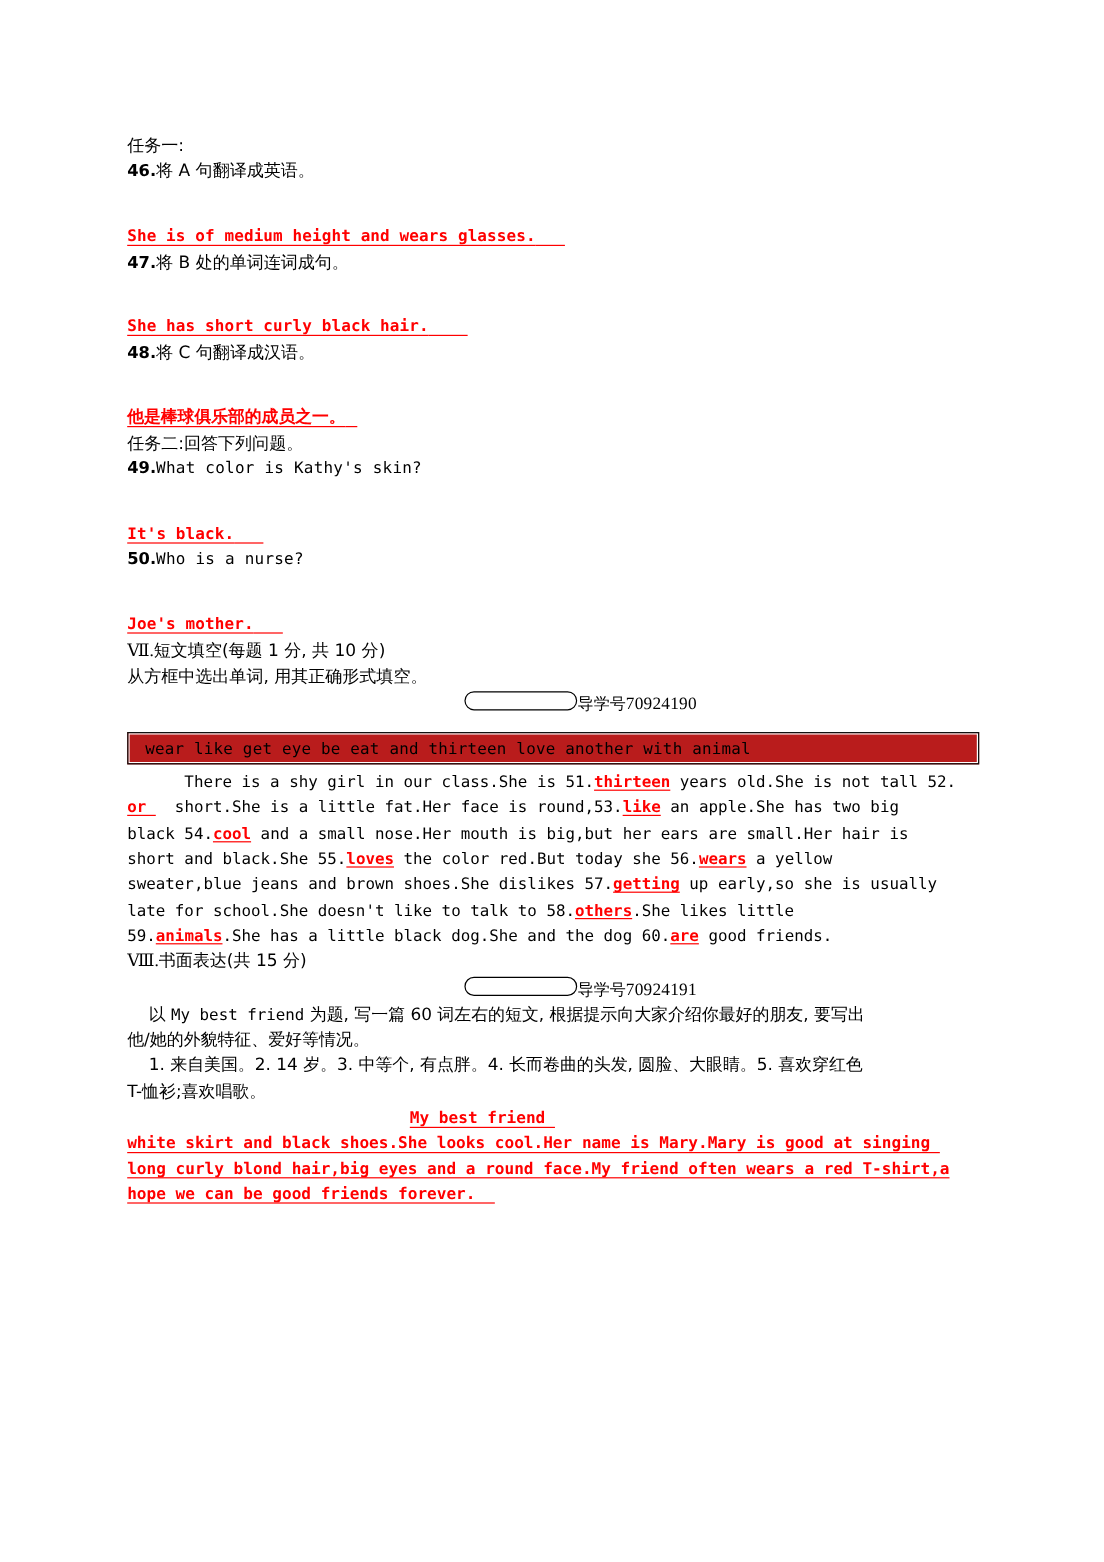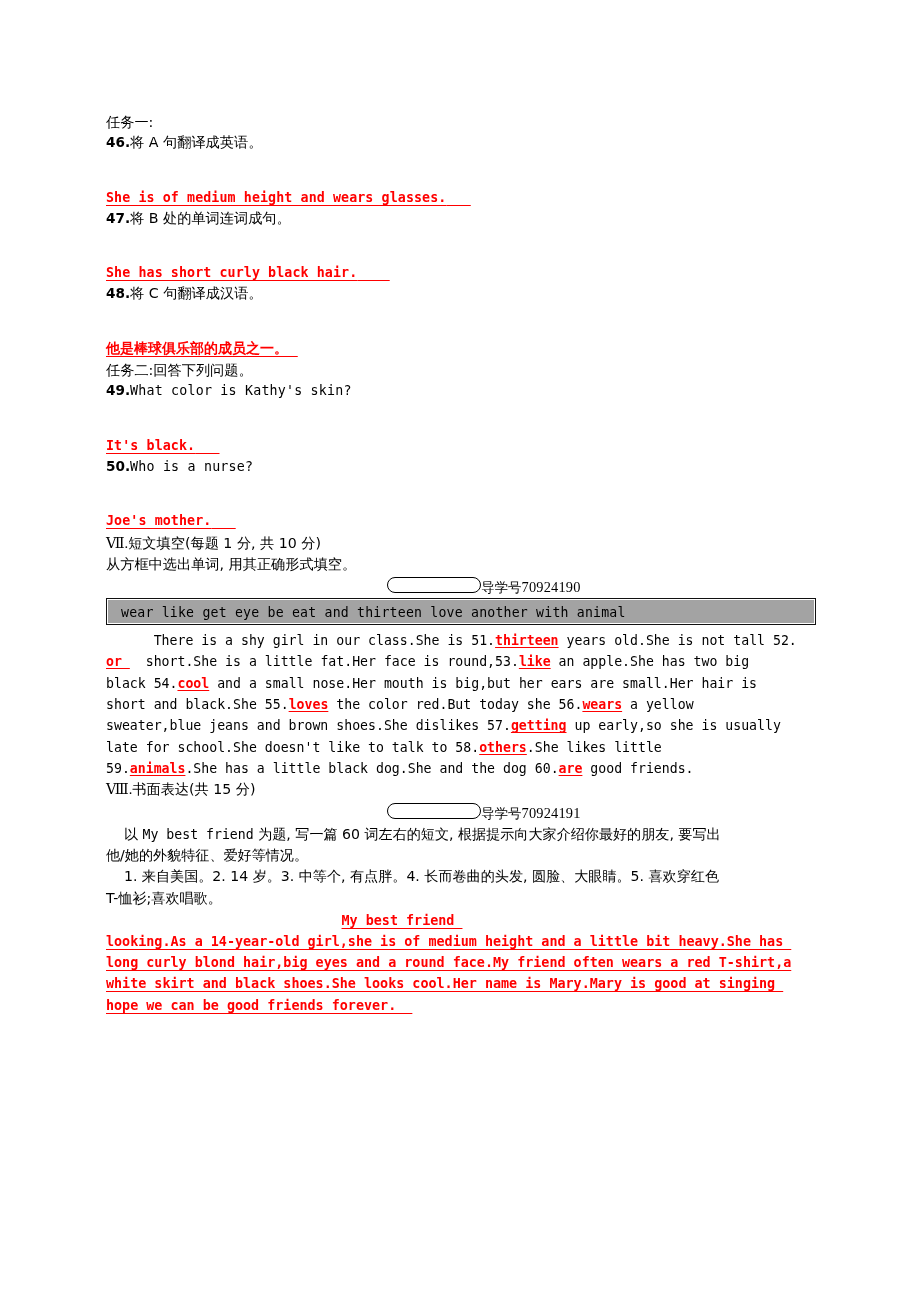"wear like get eye be" .wordbox { background: #a3a3a3 -> #b91c1c; margin-top: 0 -> 12px }
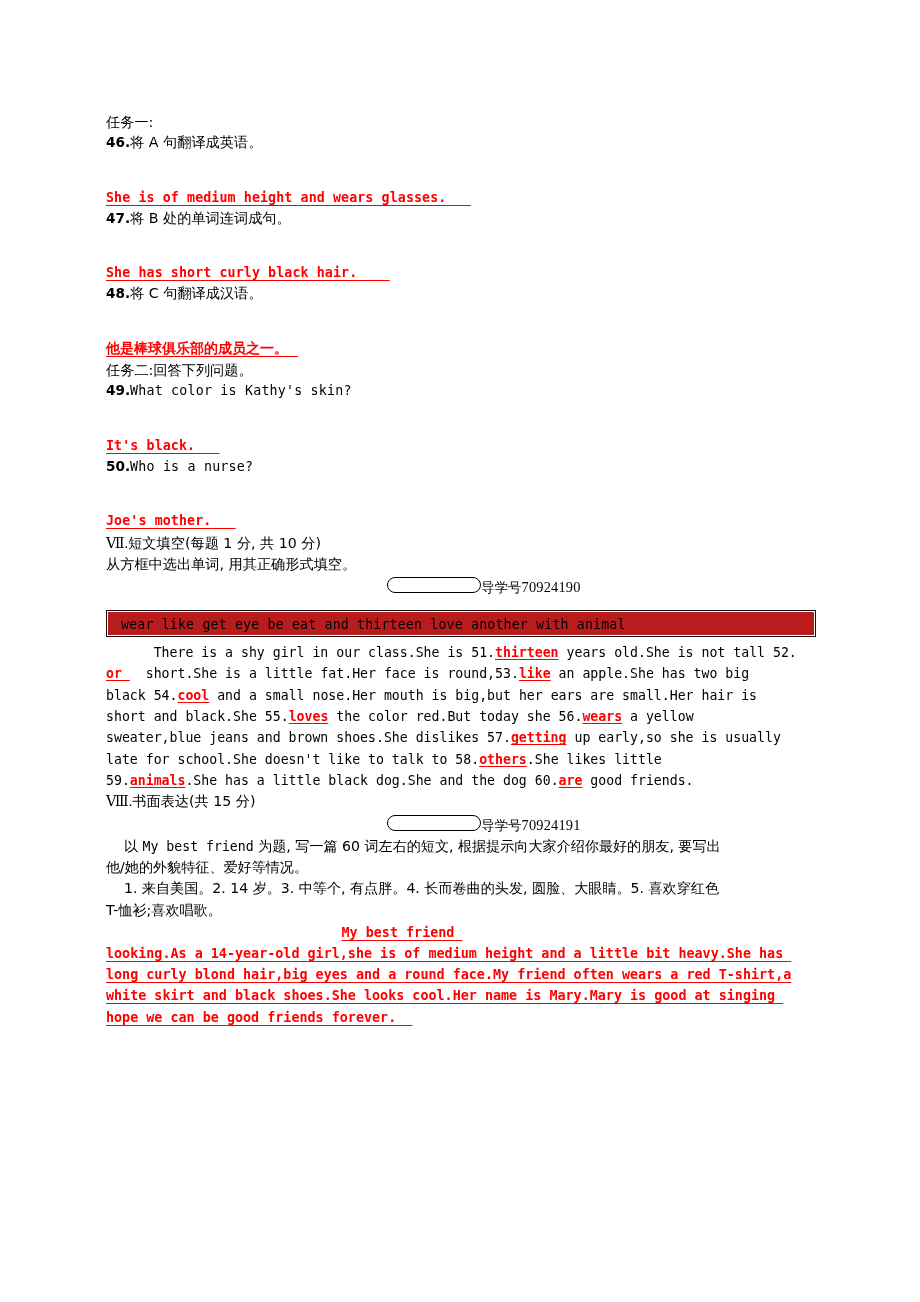"looking.As a 14-year-old girl,she is" span.comp-line { html: <span>looking.As a 14-year-old girl,she is of medium height and a little bit heavy.She has </span> -> none }
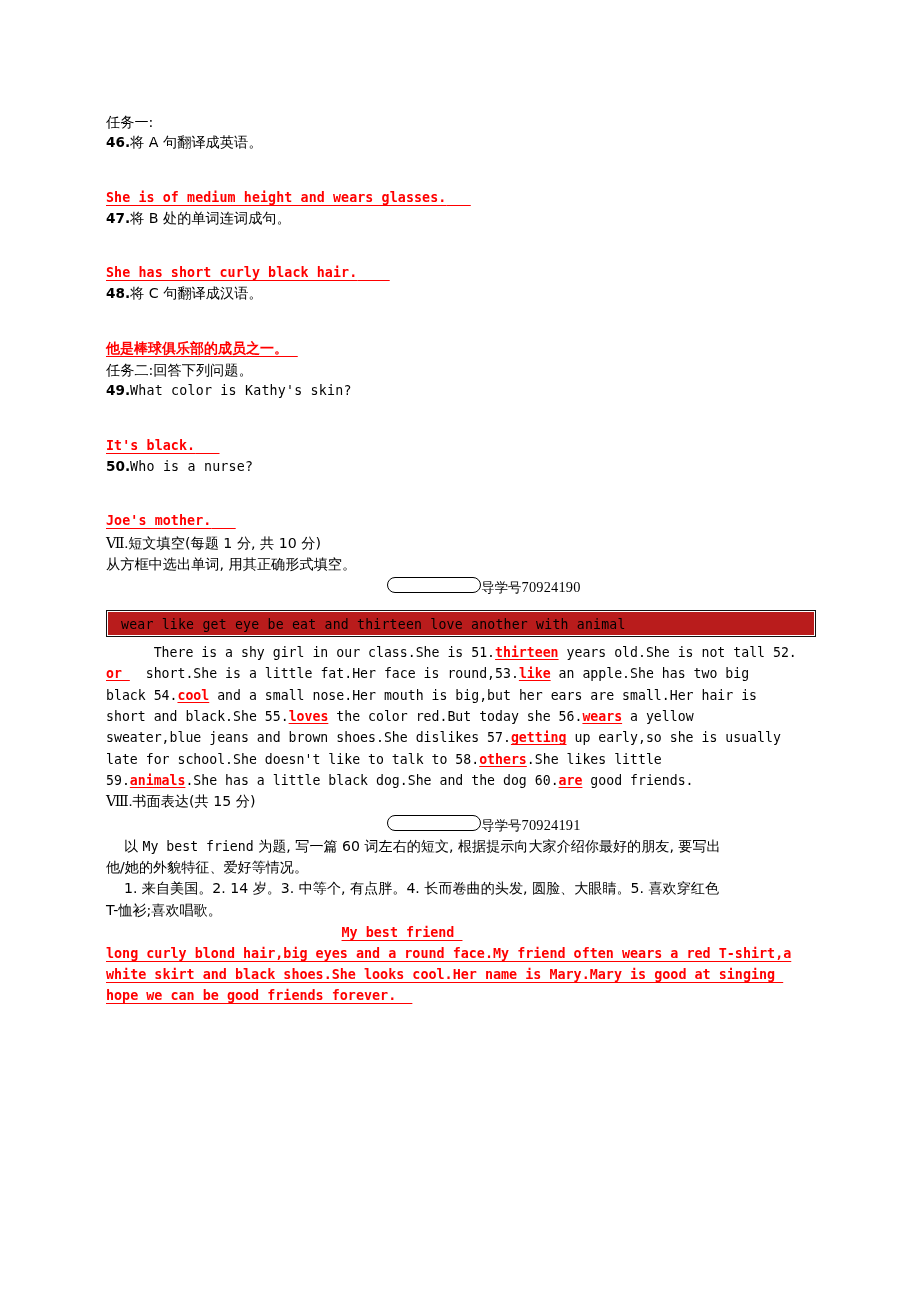"long curly blond hair,big eyes" span.comp-line { order: before "white skirt and black shoes.She" -> after "white skirt and black shoes.She" }
